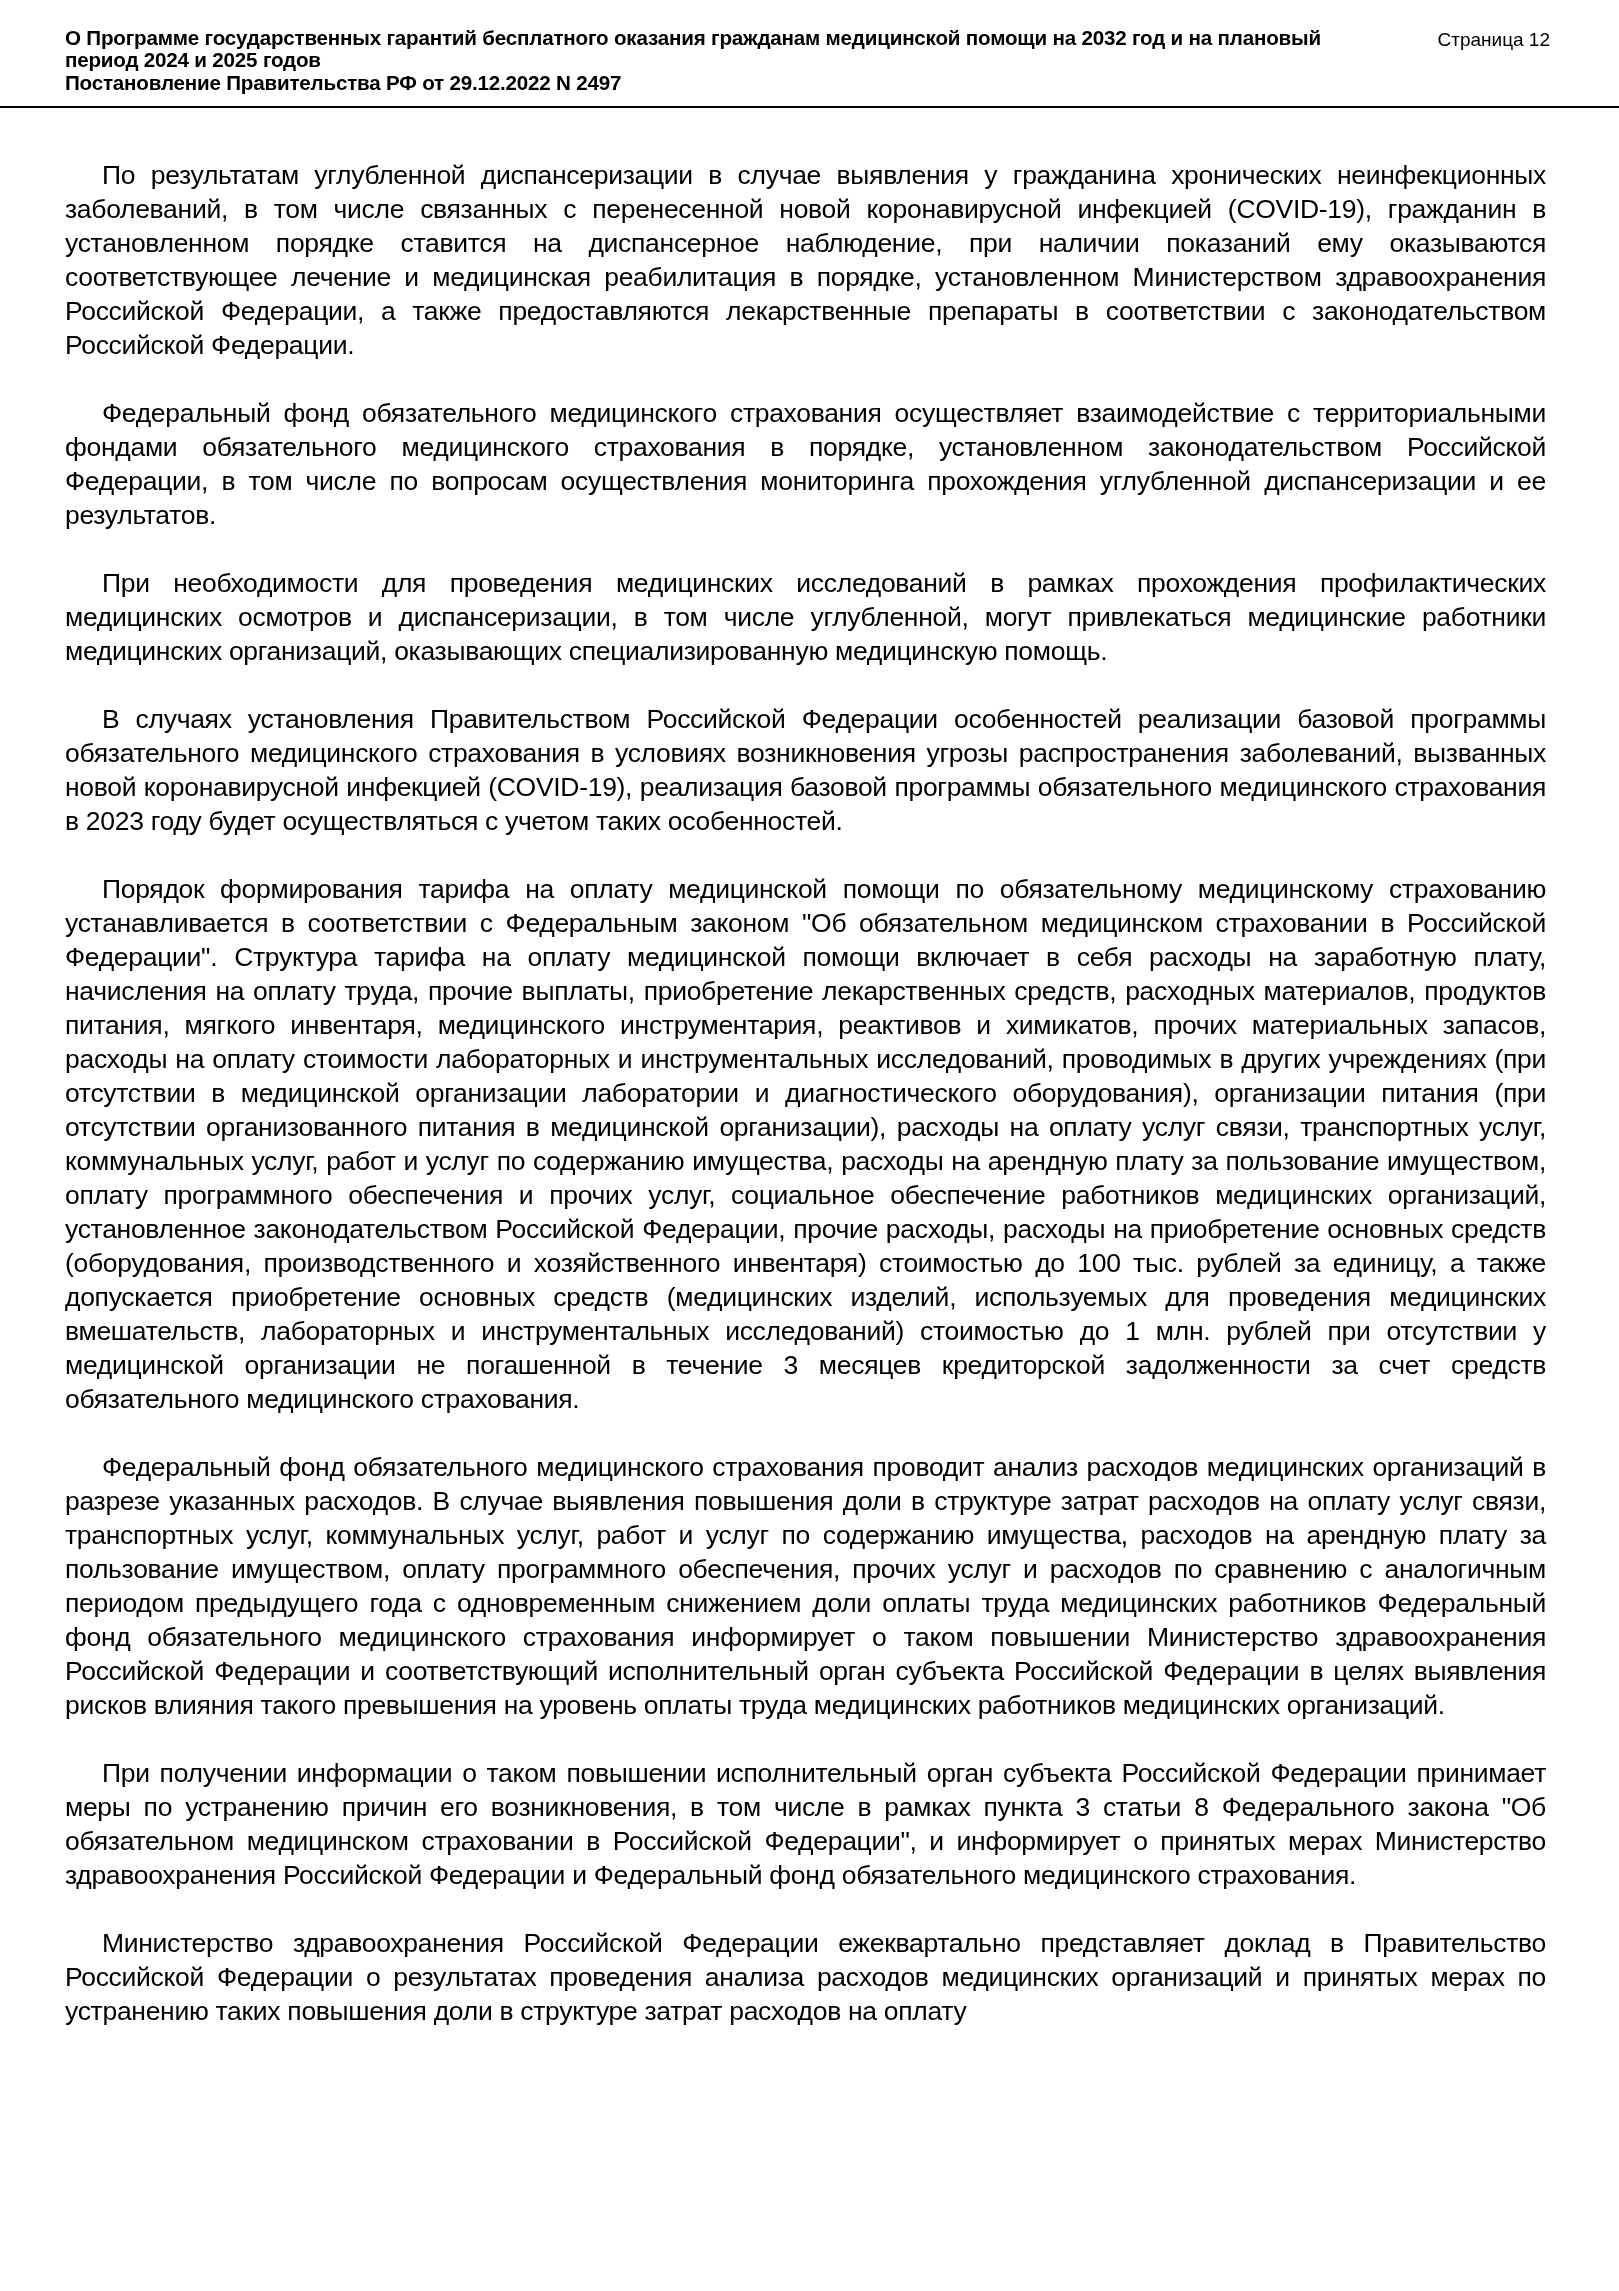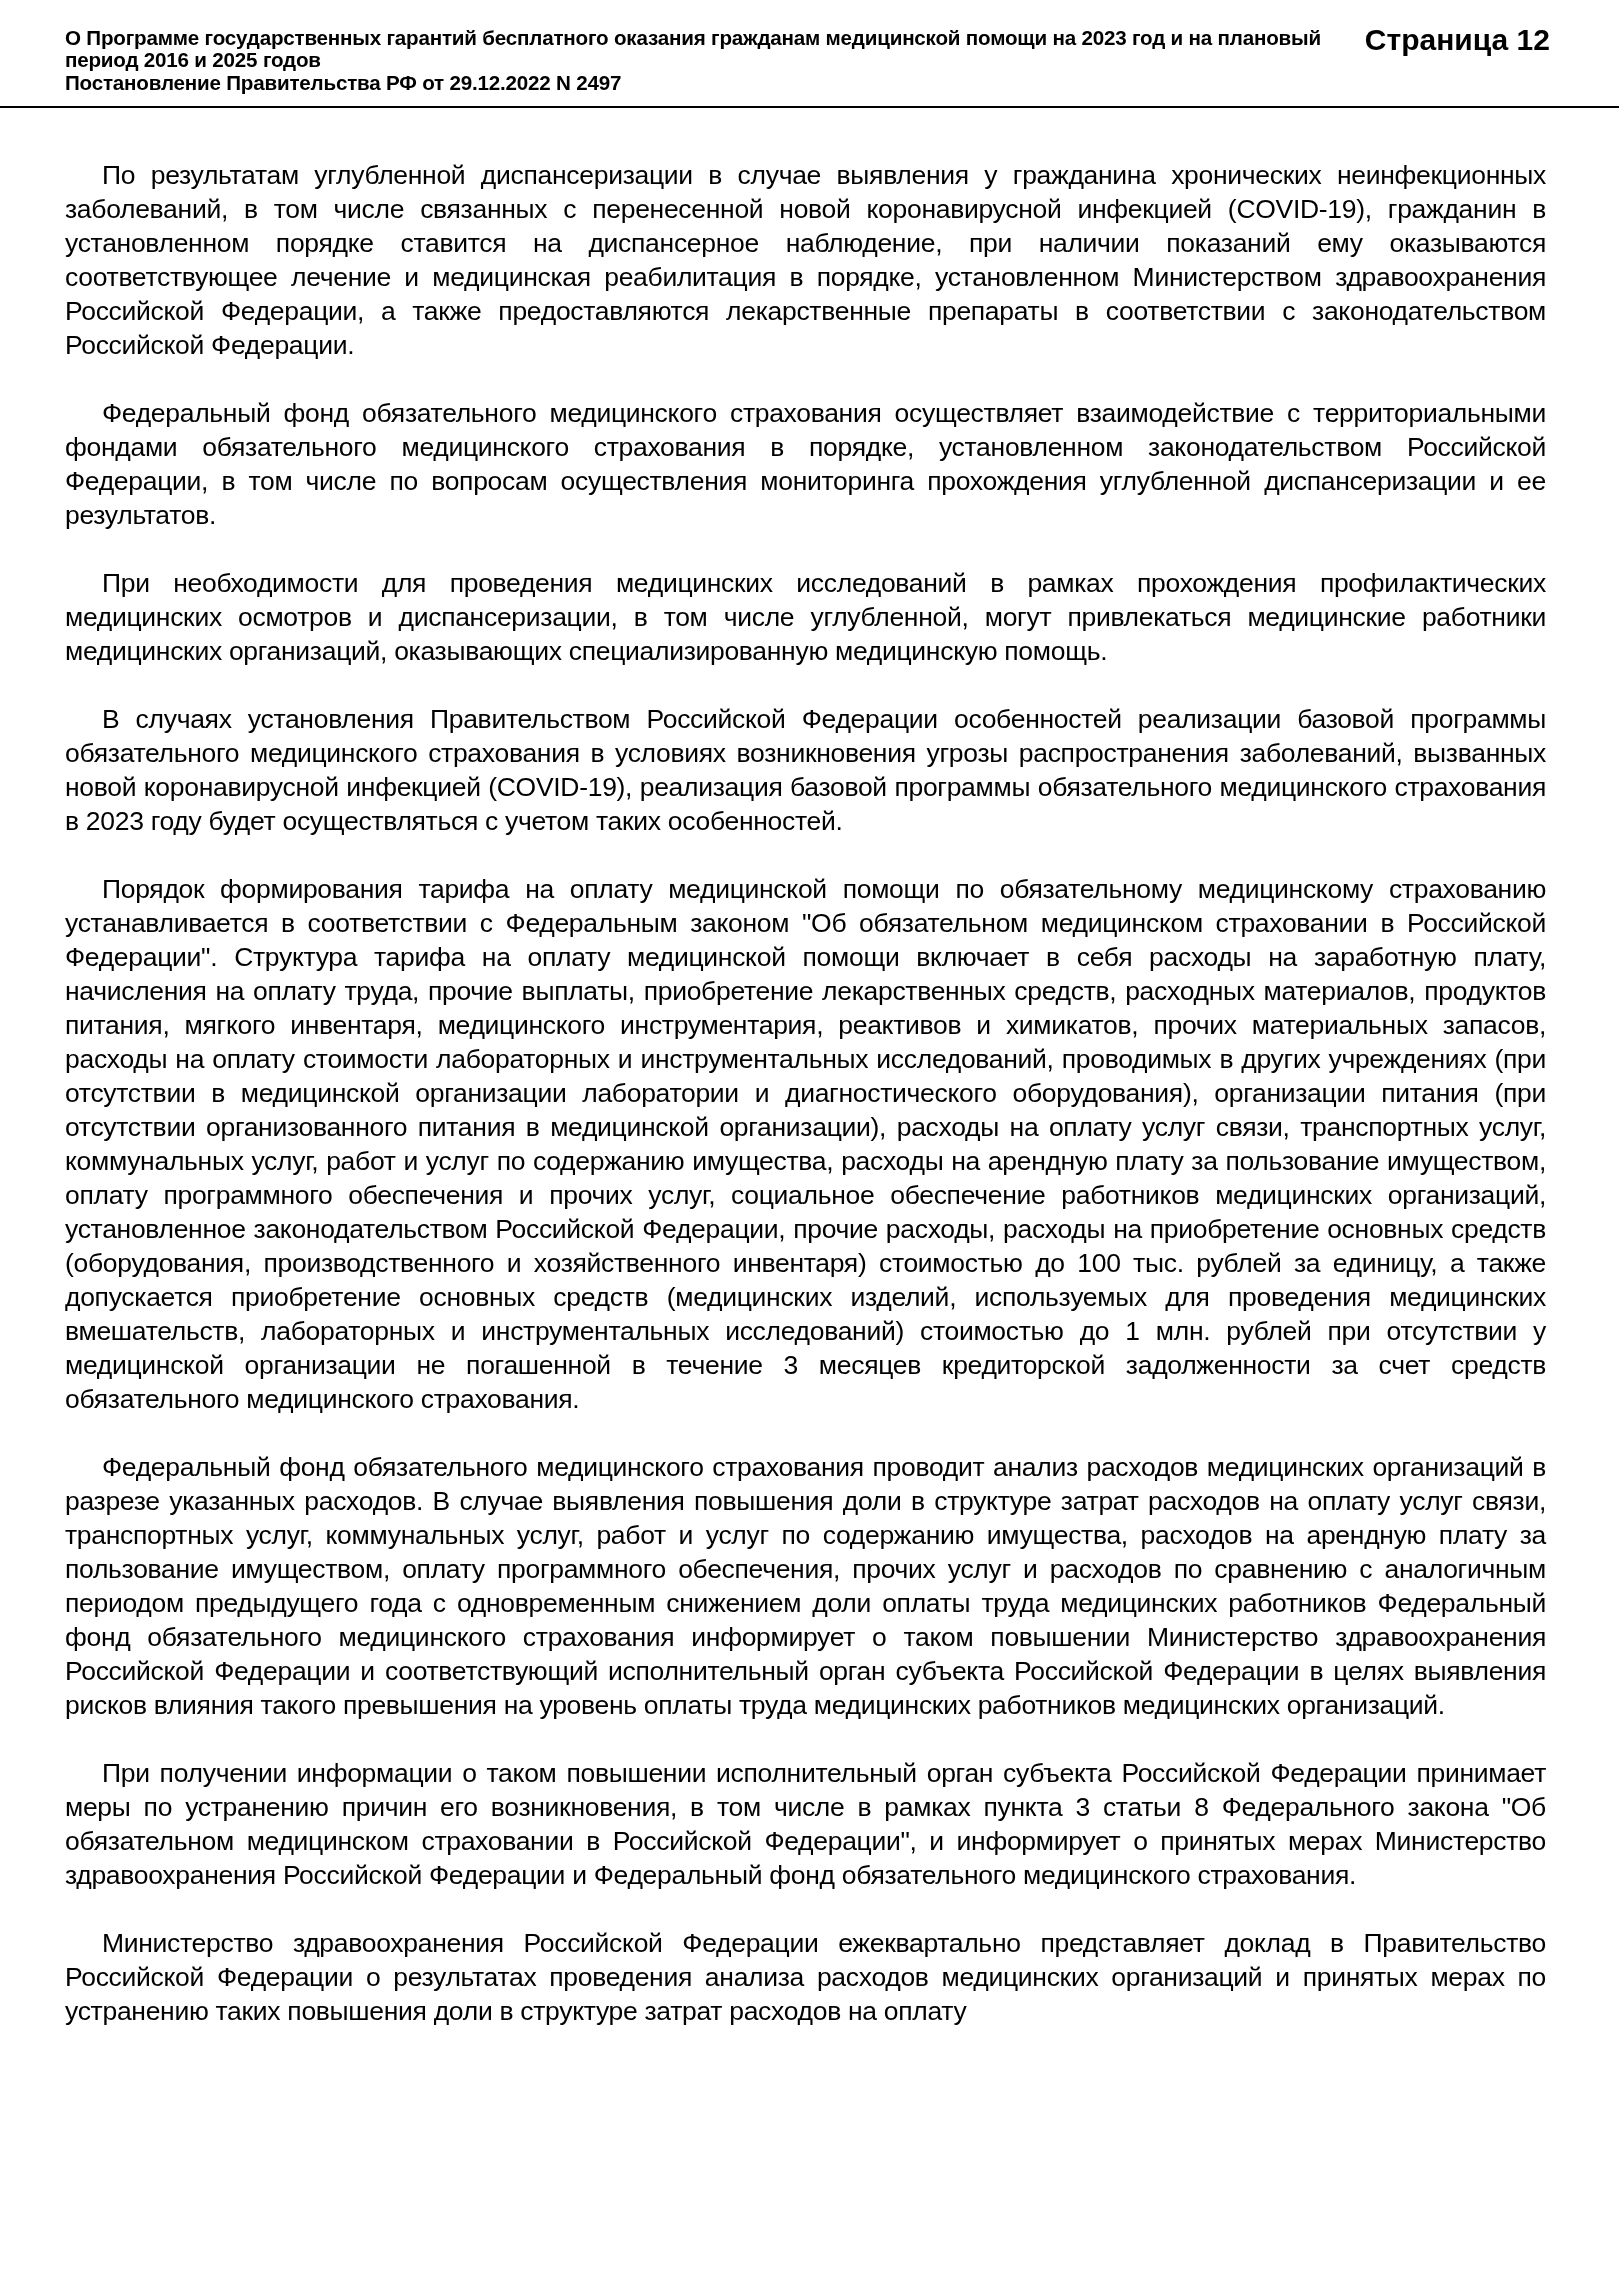"О Программе государственных гарантий" span.header-title { text: 2023 год и на плановый период 2016 -> 2032 год и на плановый период 2024 }
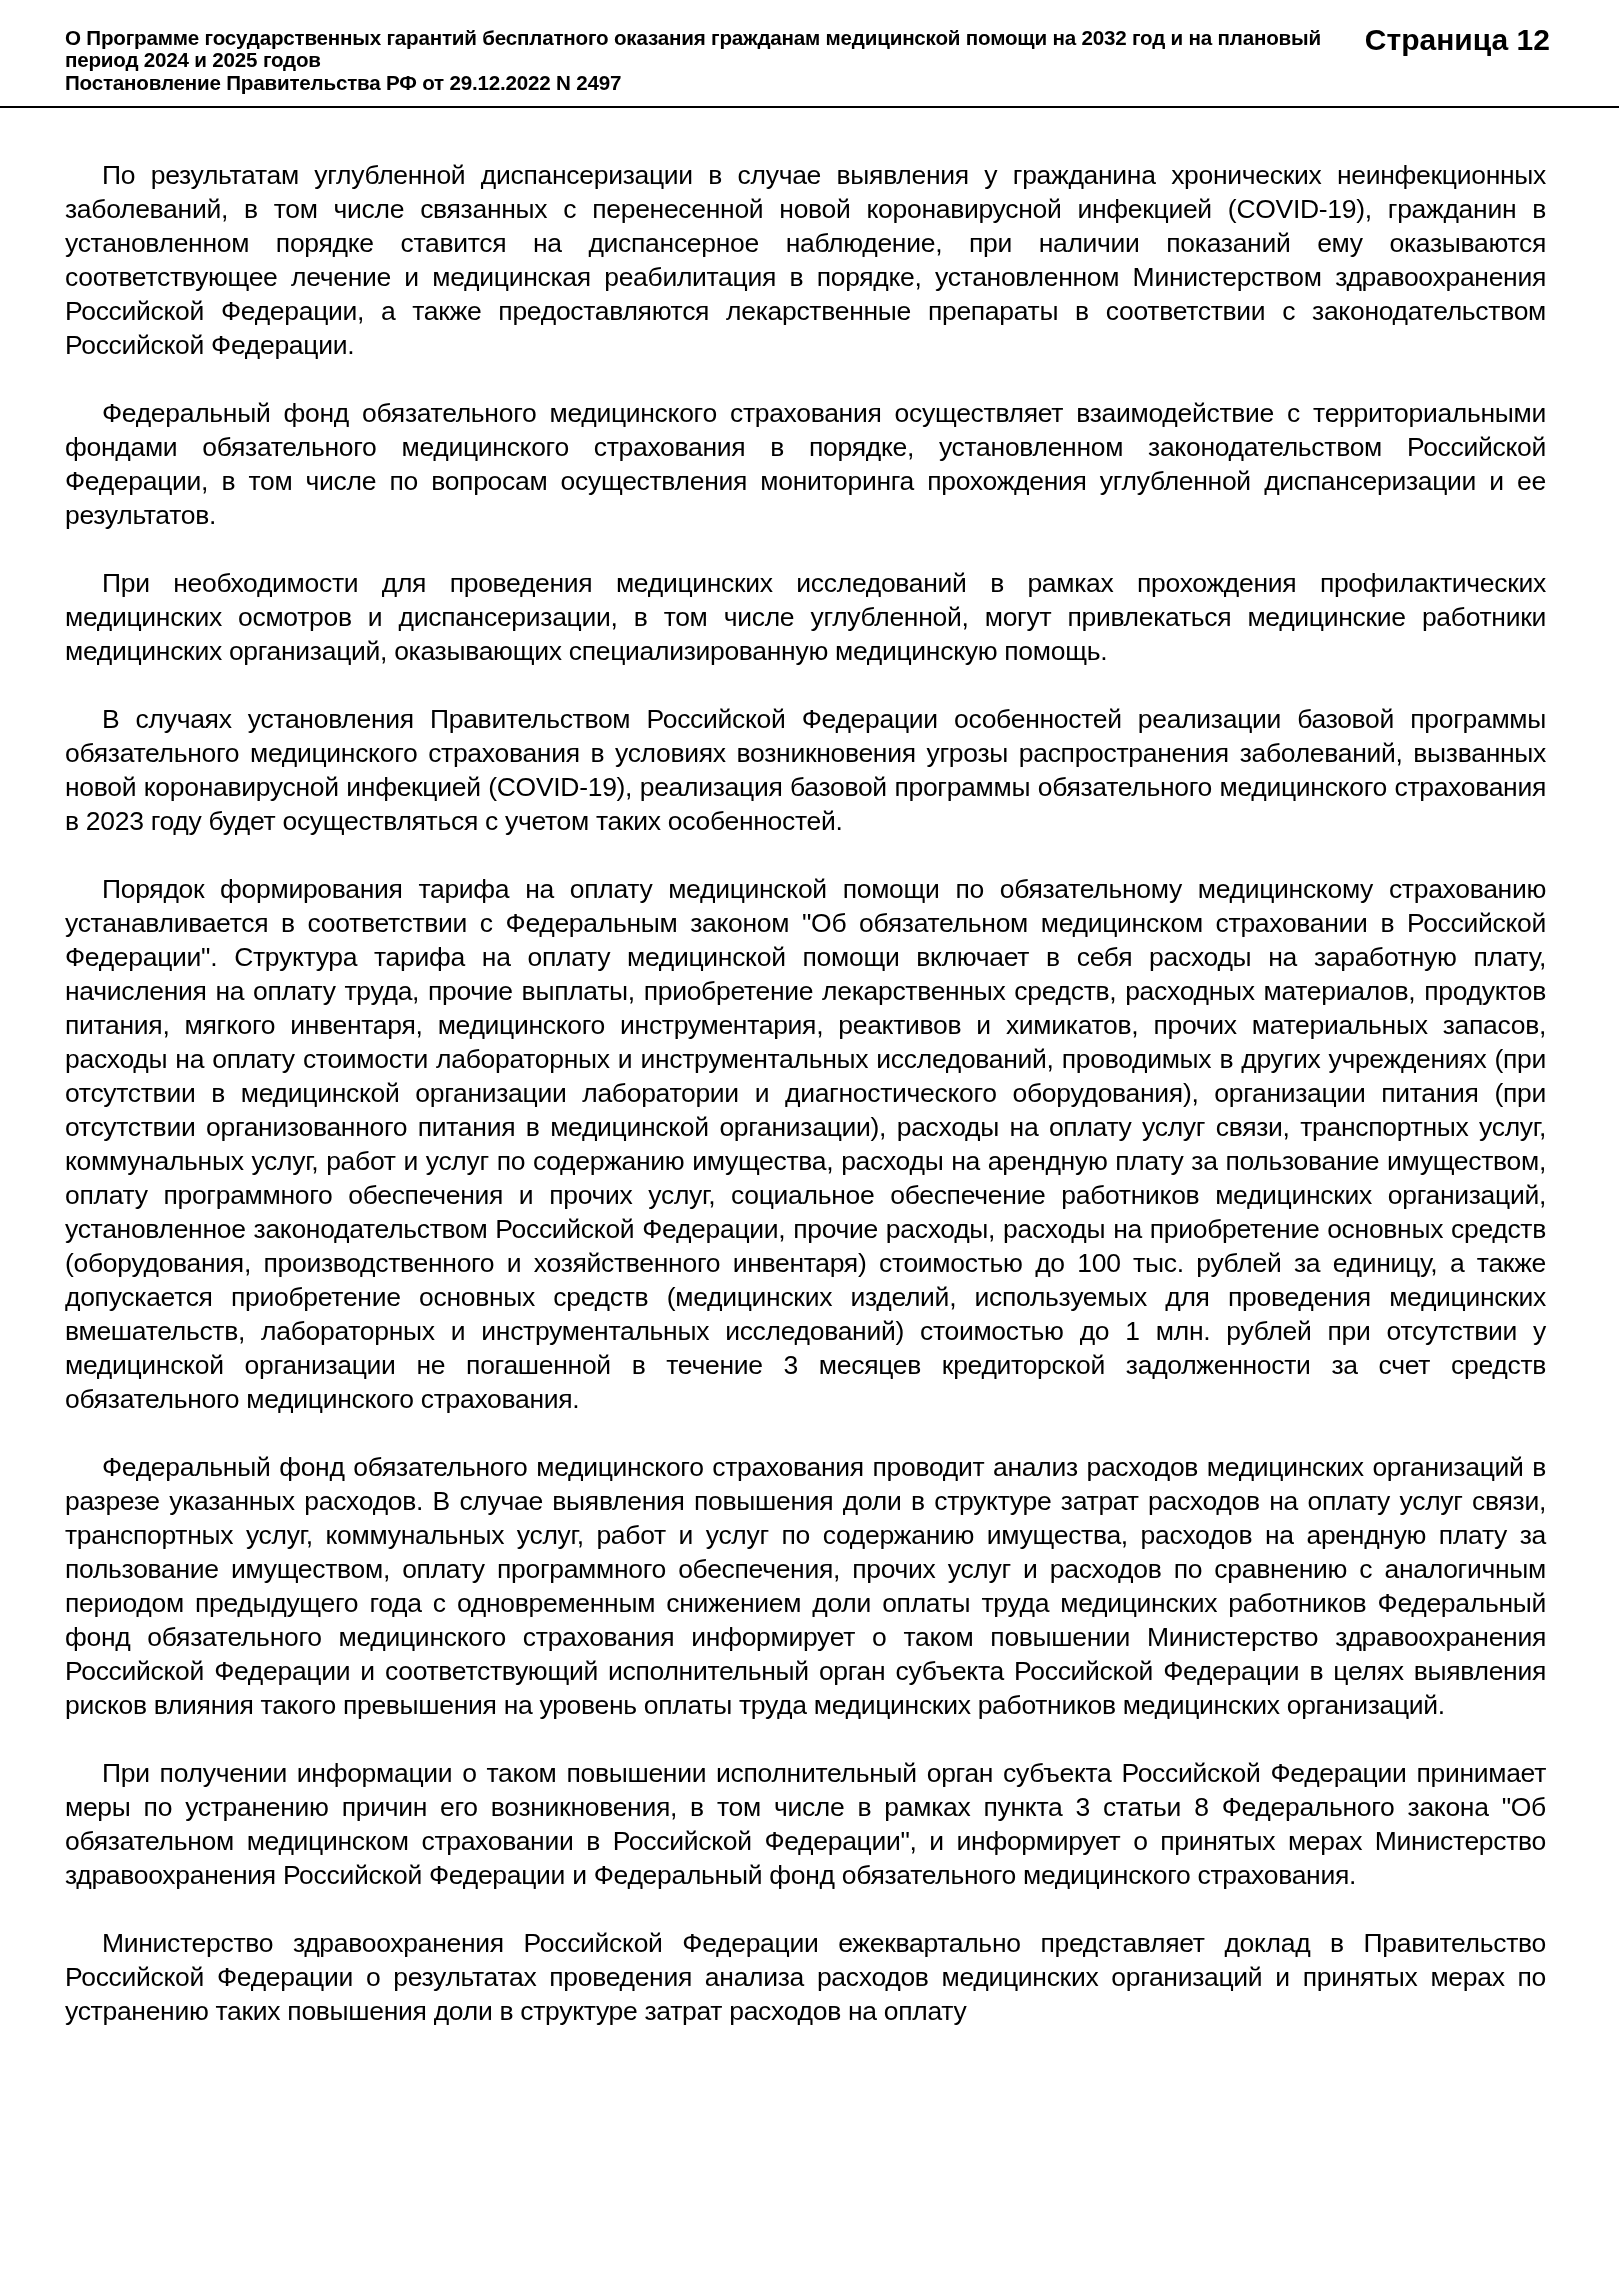"Страница 12" .page-number { font-size: 30px -> 19px; font-weight: bold -> normal }
